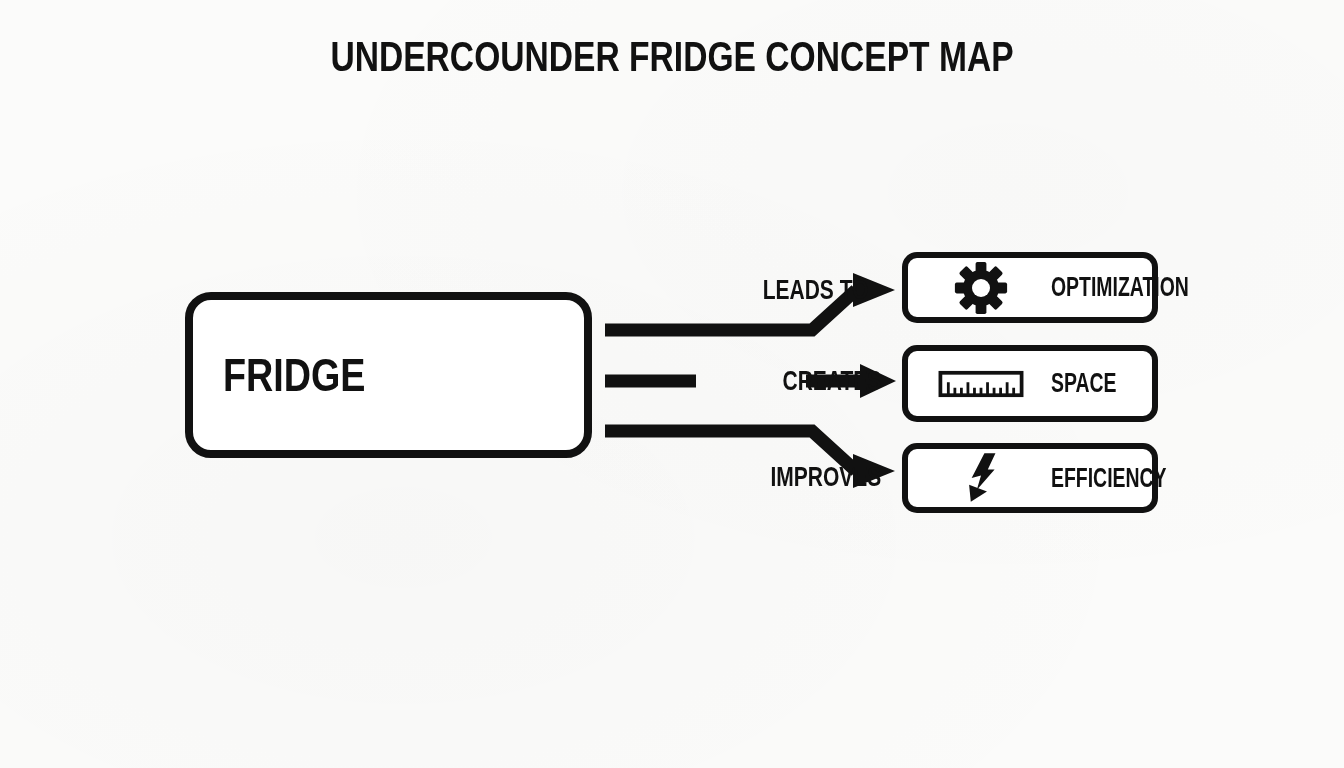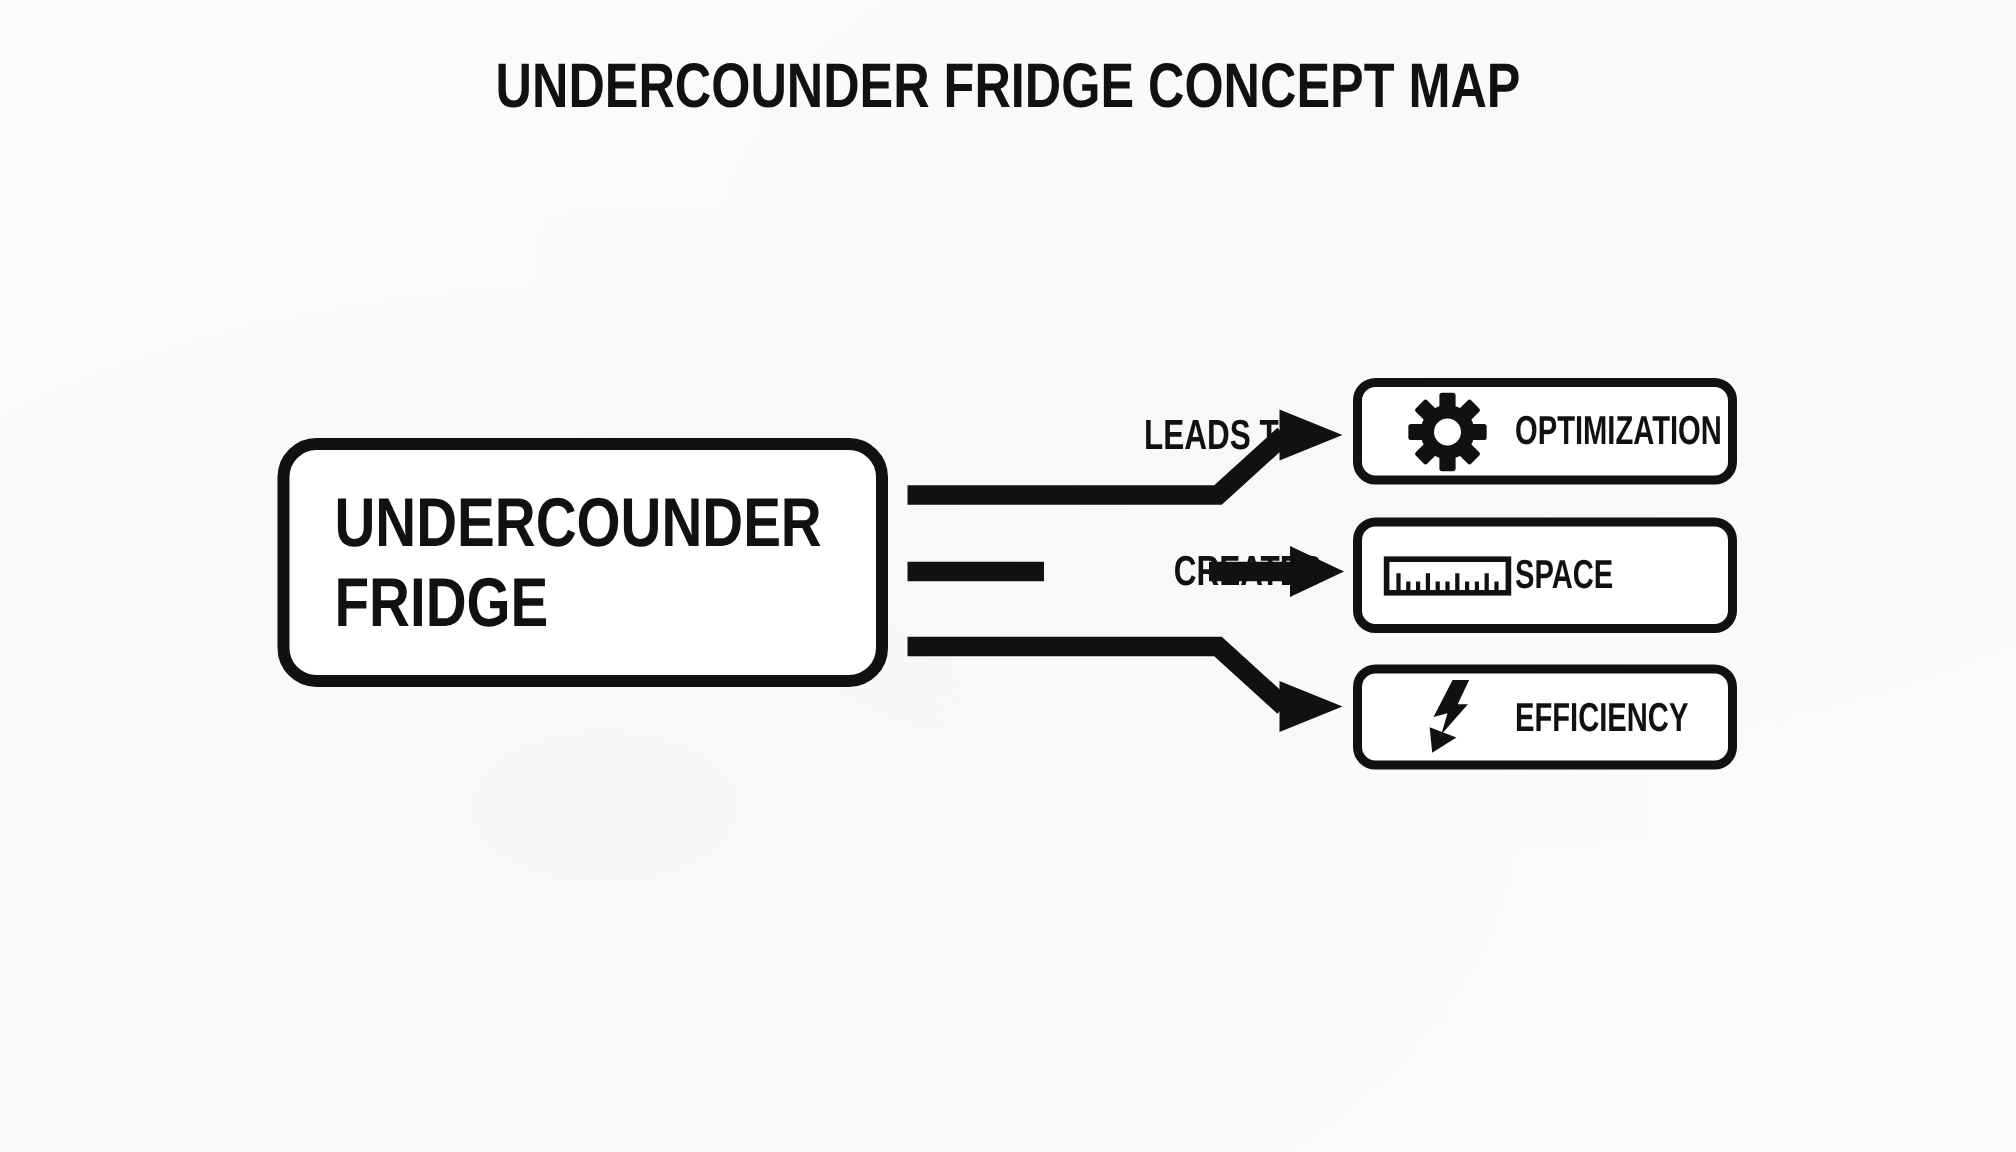"OPTIMIZATION" .target-node { gap: none -> 25px; padding-left: 12px -> 28px }
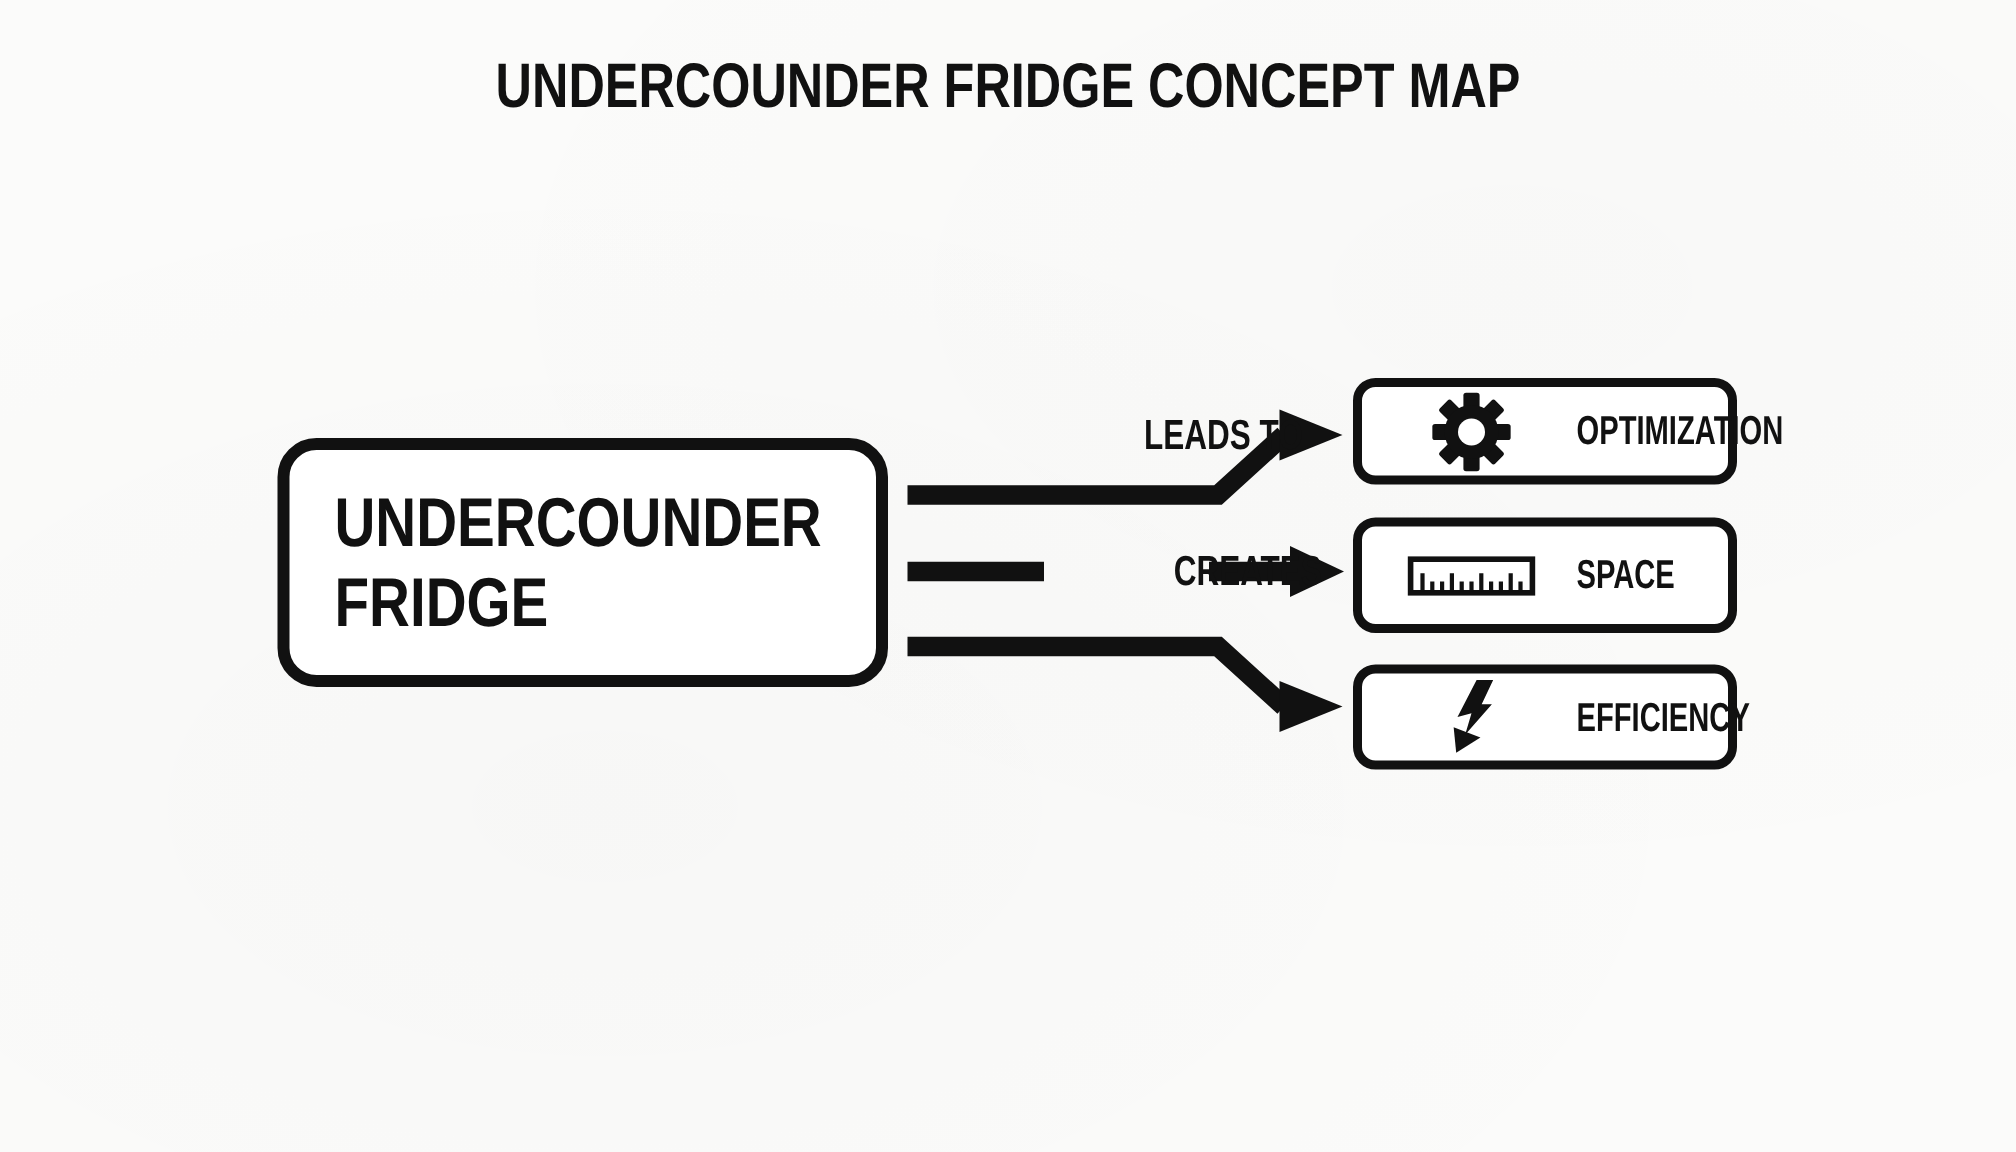"UNDERCOUNDER" div.line { html: <div> <span>UNDERCOUNDER</span> </div> -> none }
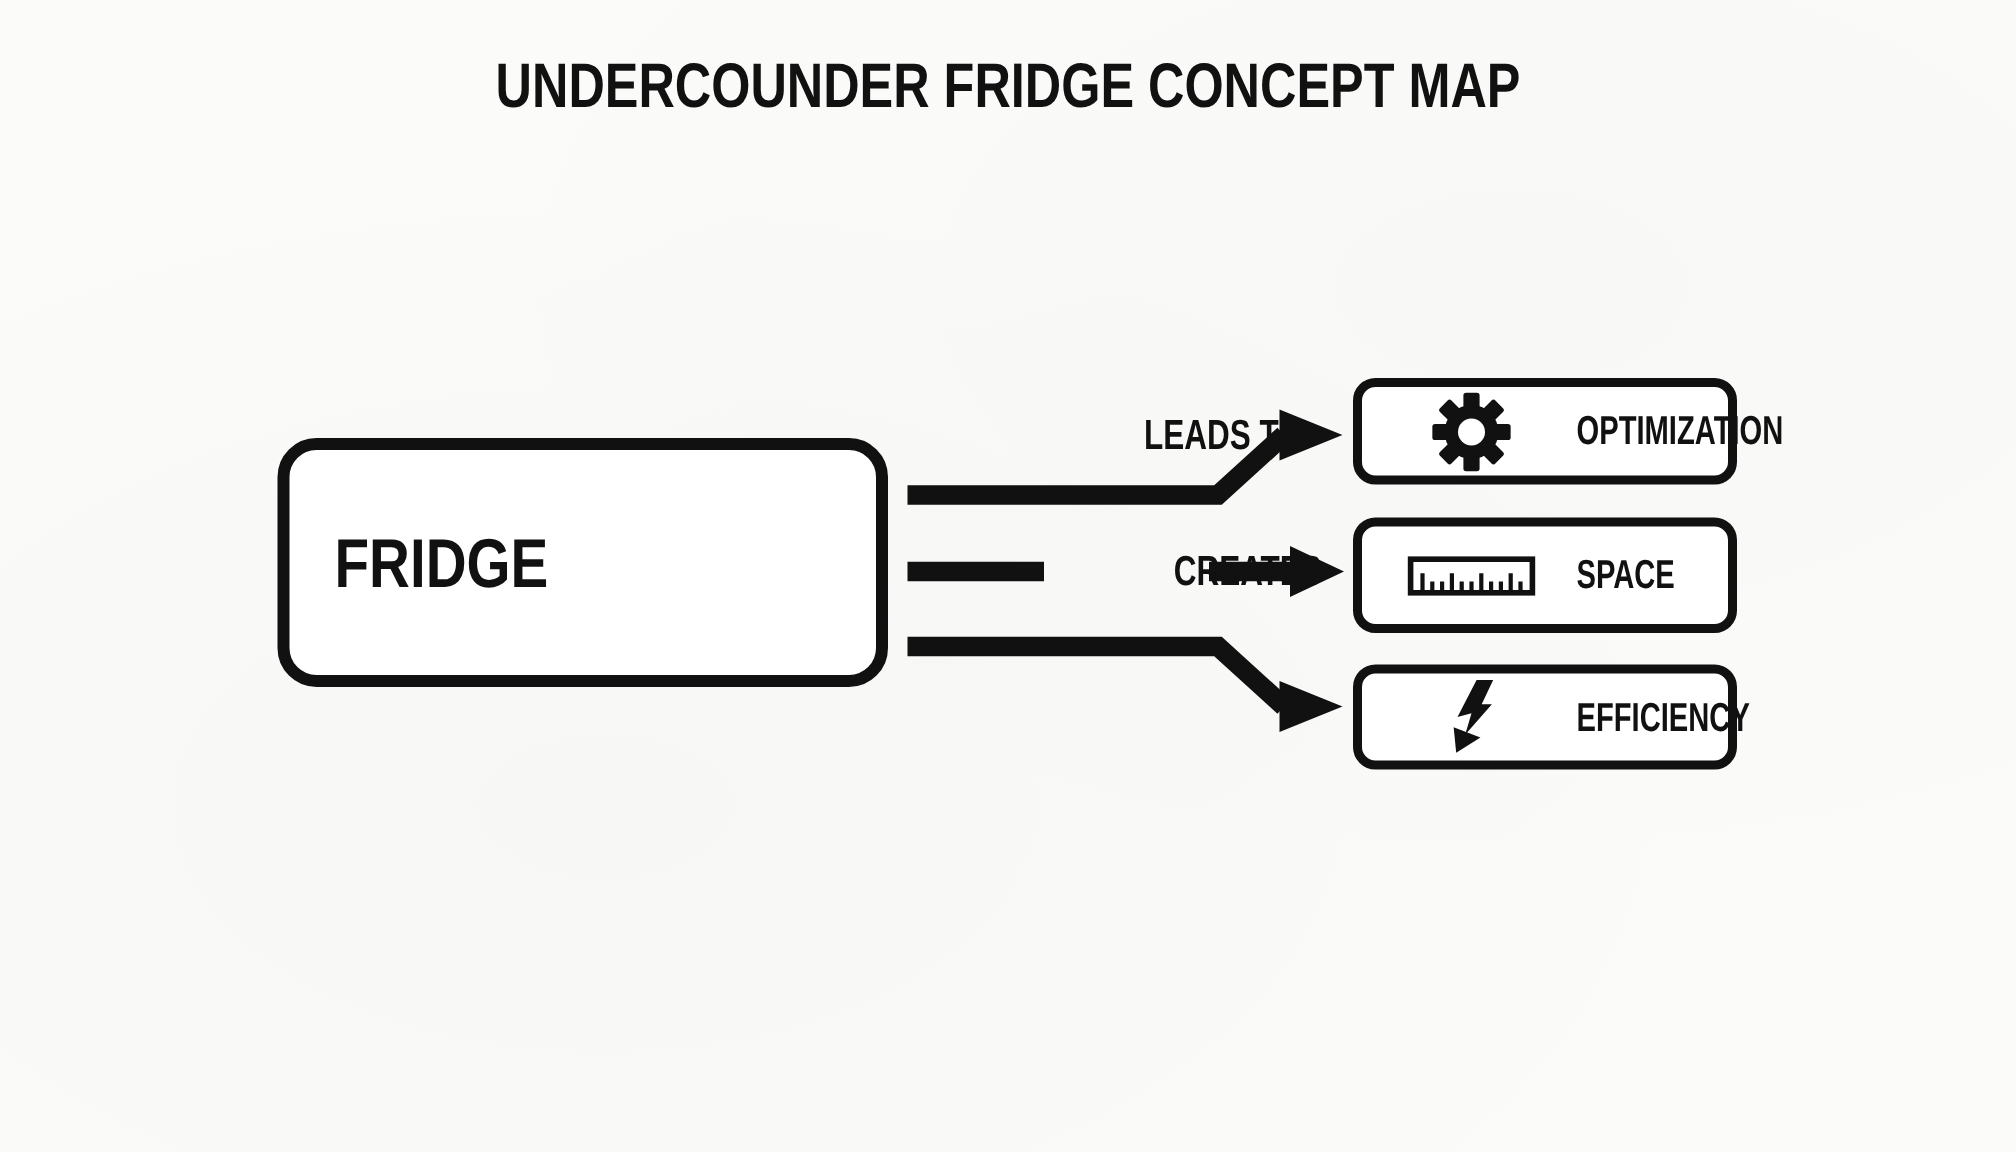"IMPROVES" div.rel-label { html: none -> <div> <span>IMPROVES</span> </div> }
